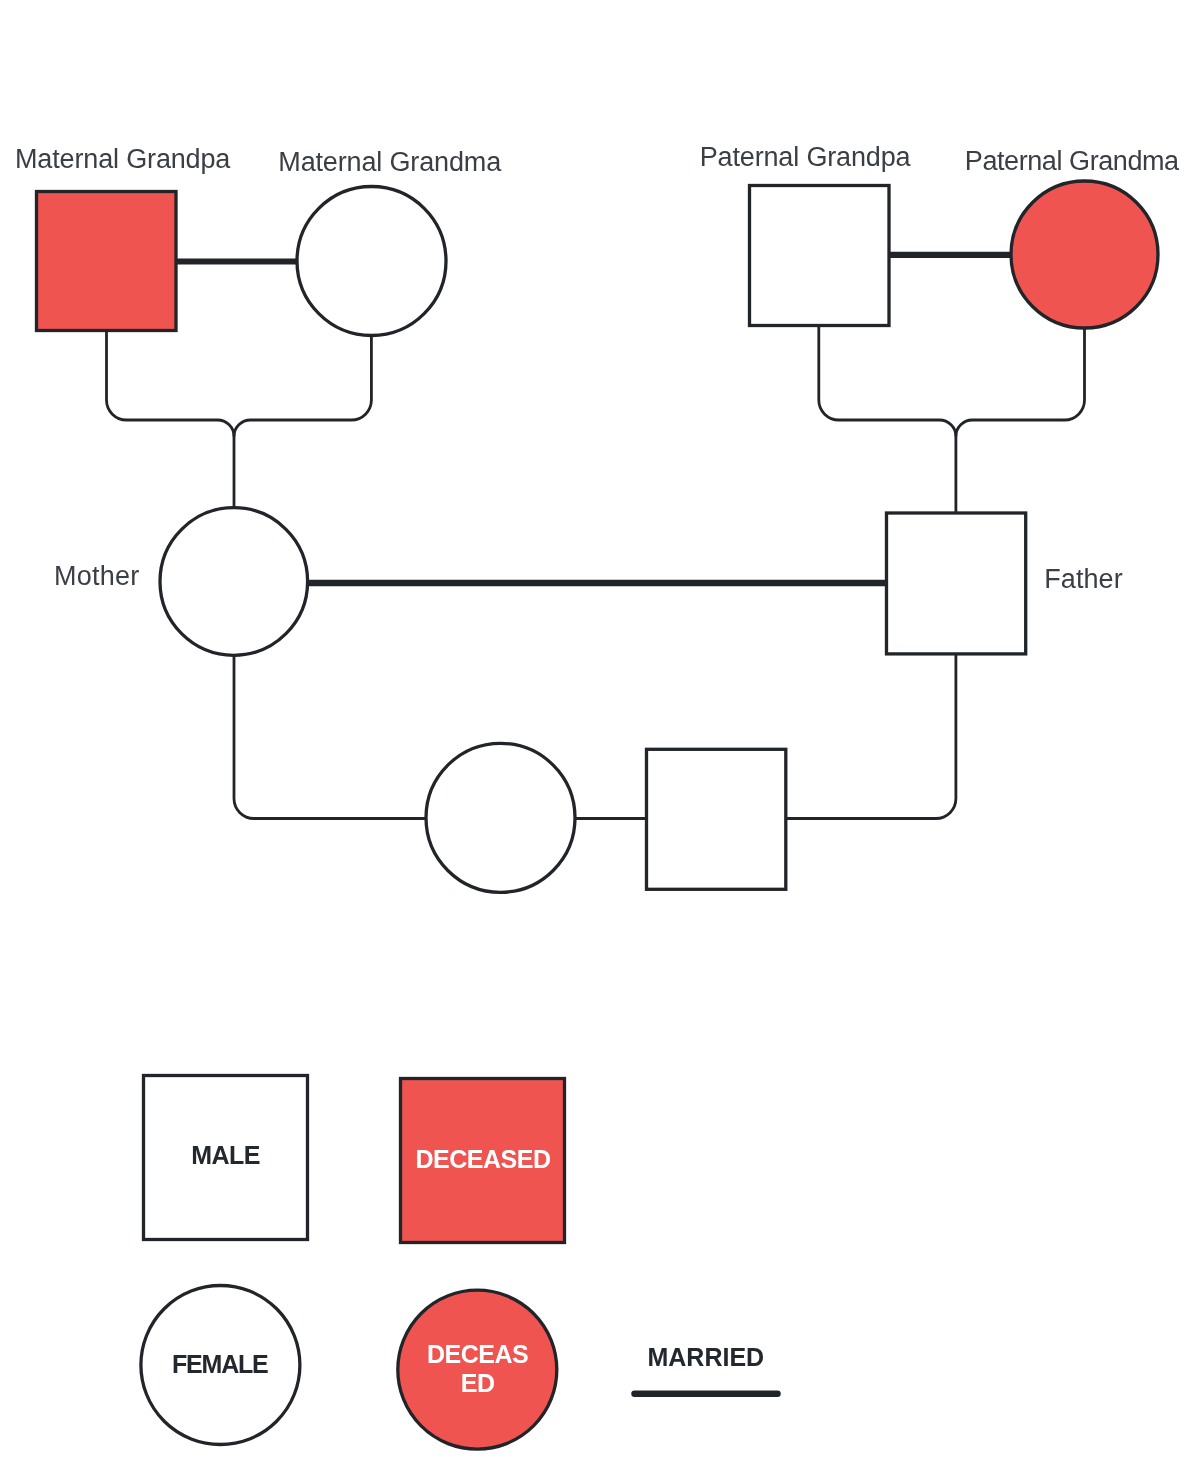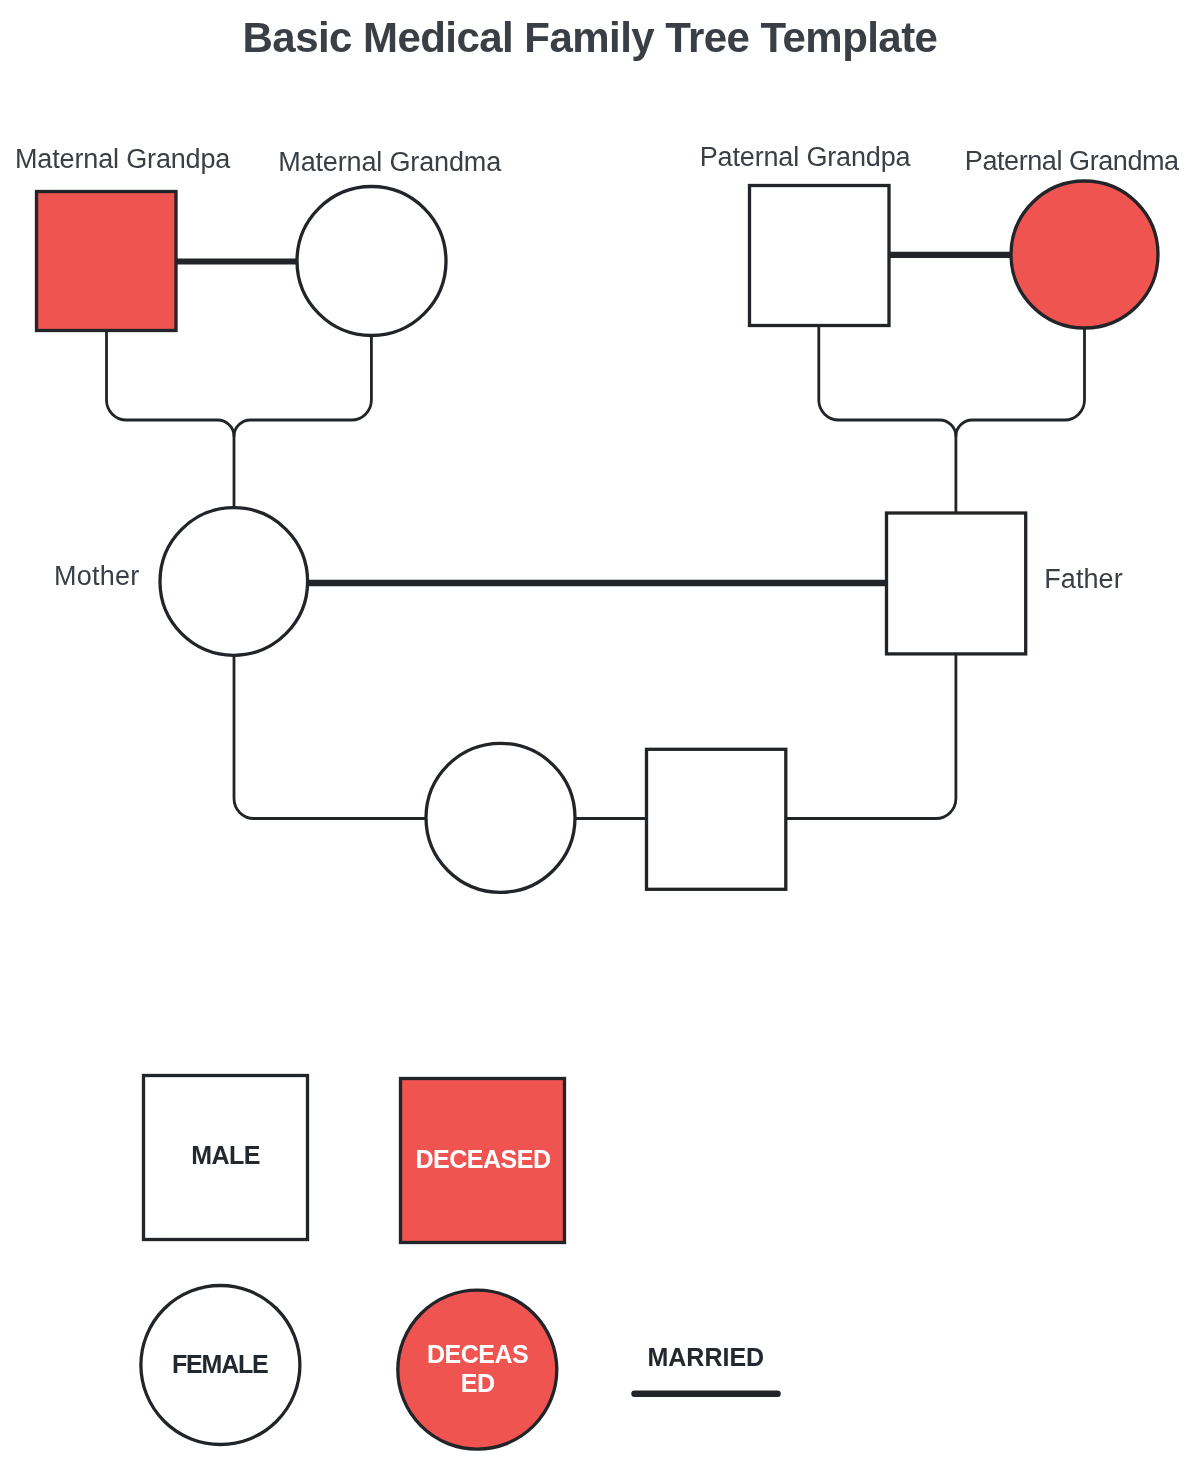"Basic Medical Family Tree Template" div { html: <div>Basic Medical Family Tree Template</div> -> none }
